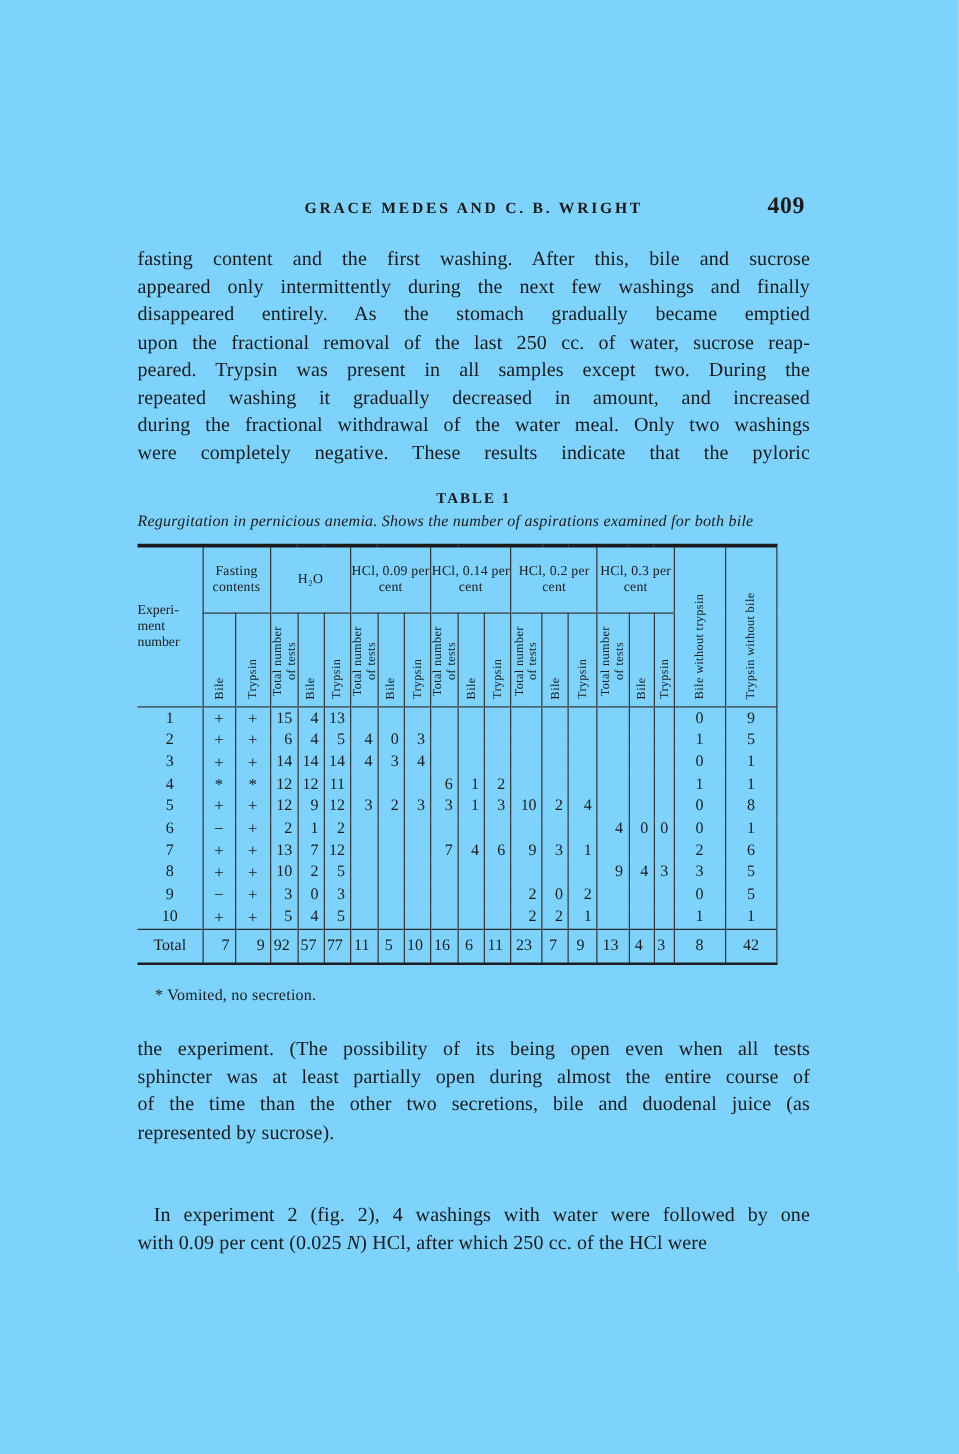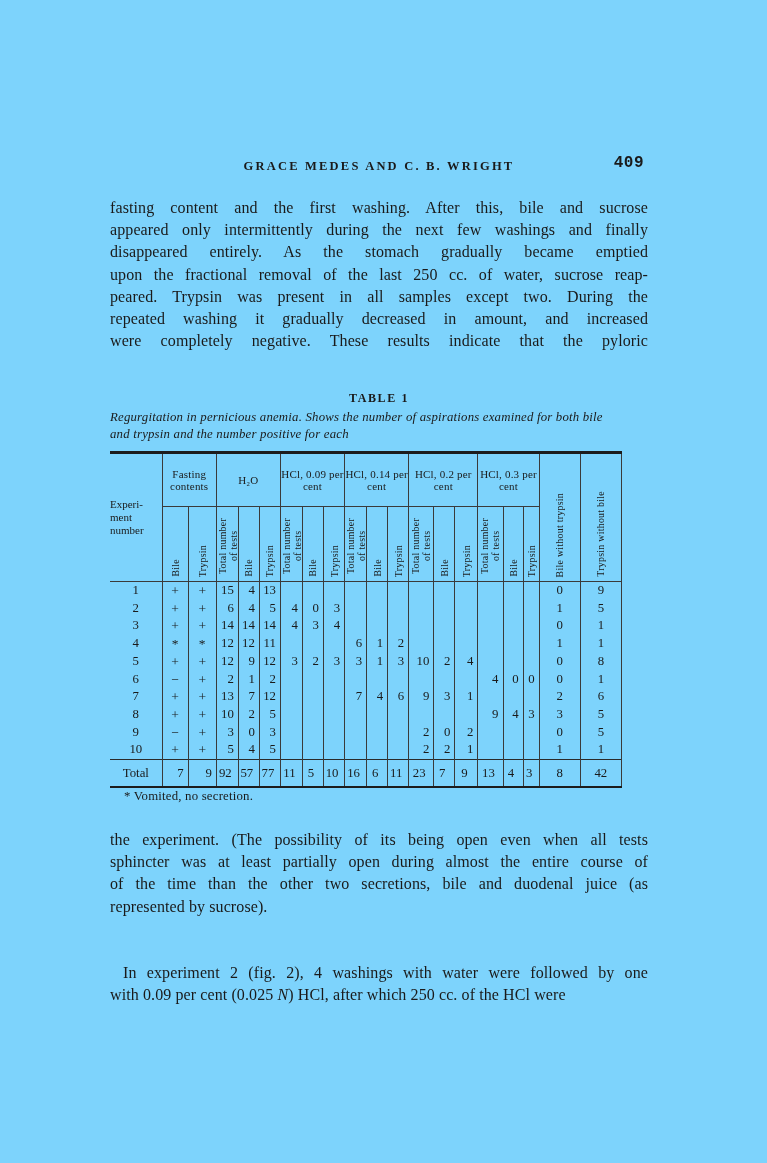"409" .rh-page { font-family: Liberation Mono, monospace -> none; font-size: 16px -> 19px }
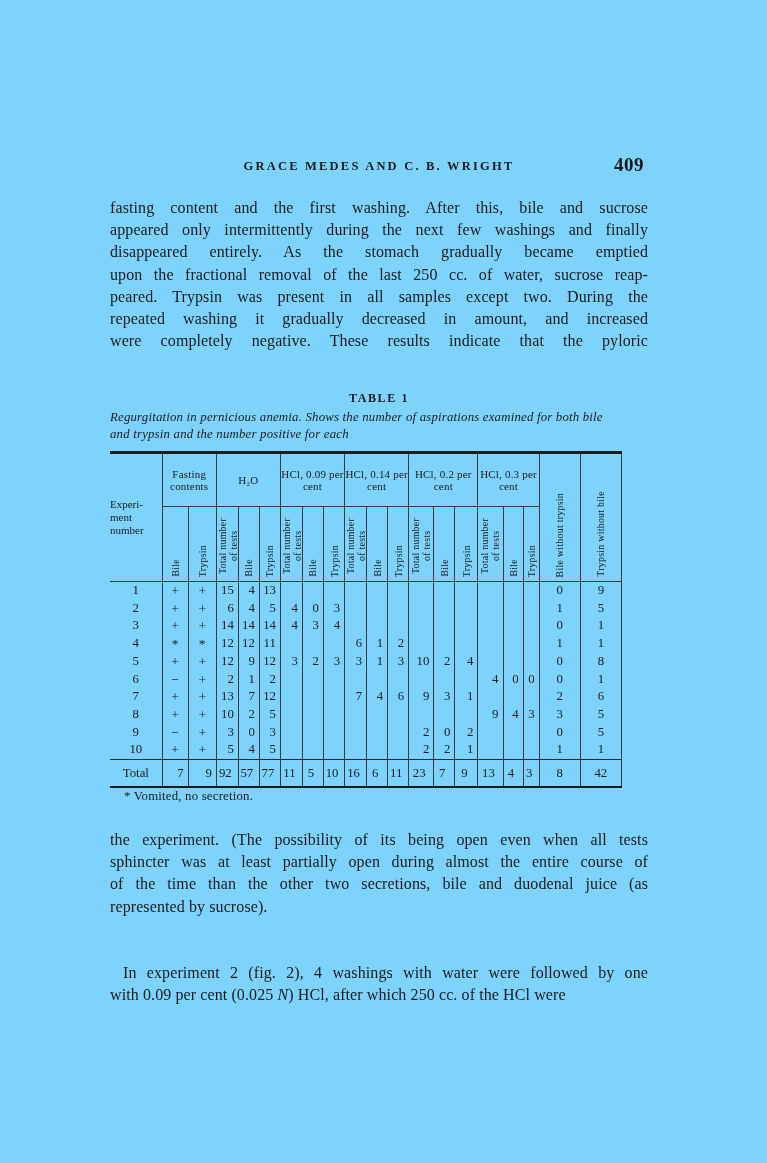"during the fractional withdrawal of" div.textline { html: none -> <div>during the fractional withdrawal of the water meal. Only two washings</div> }
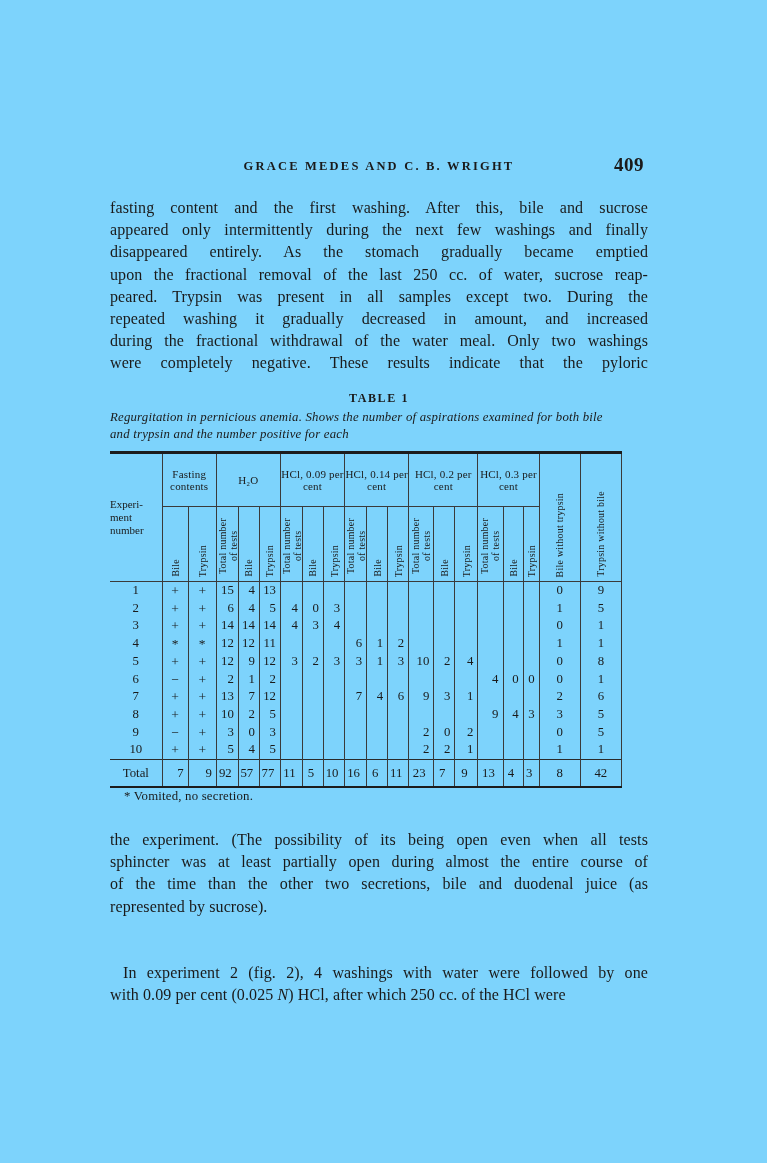"and trypsin and the number" div.tbl-caption { html: <div>and trypsin and the number positive for each</div> -> none }
